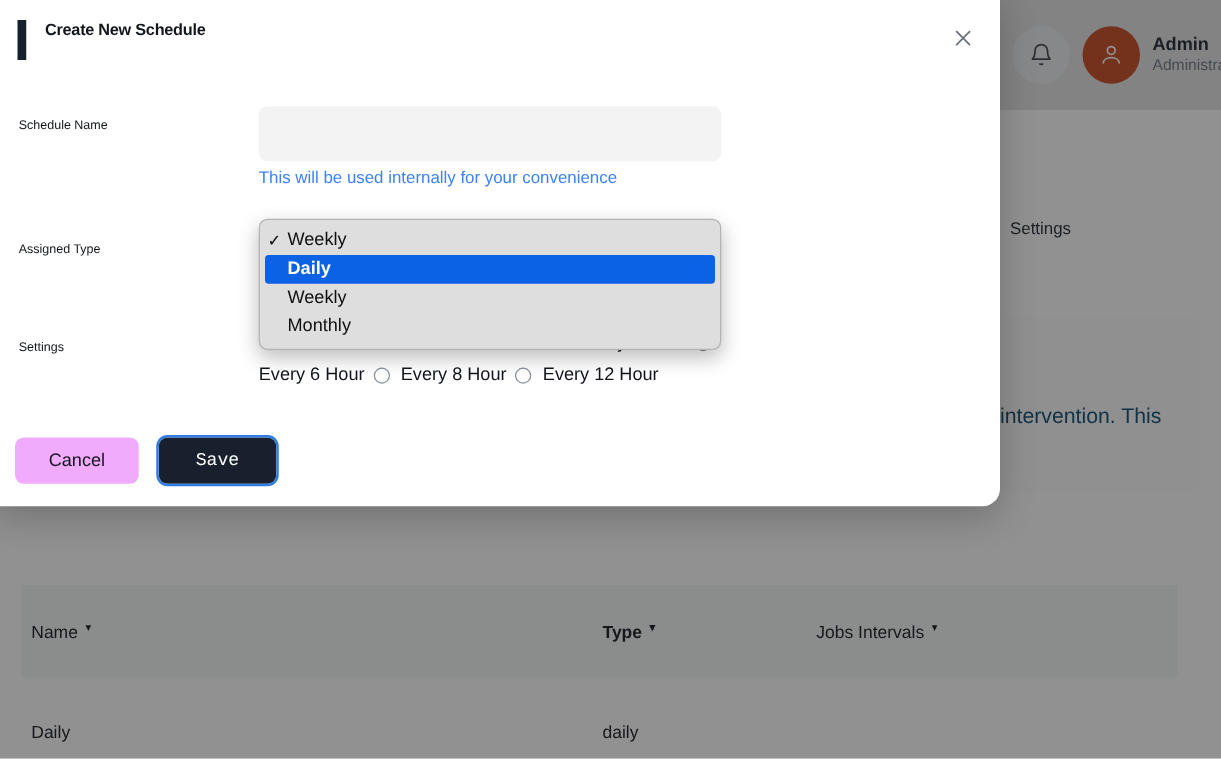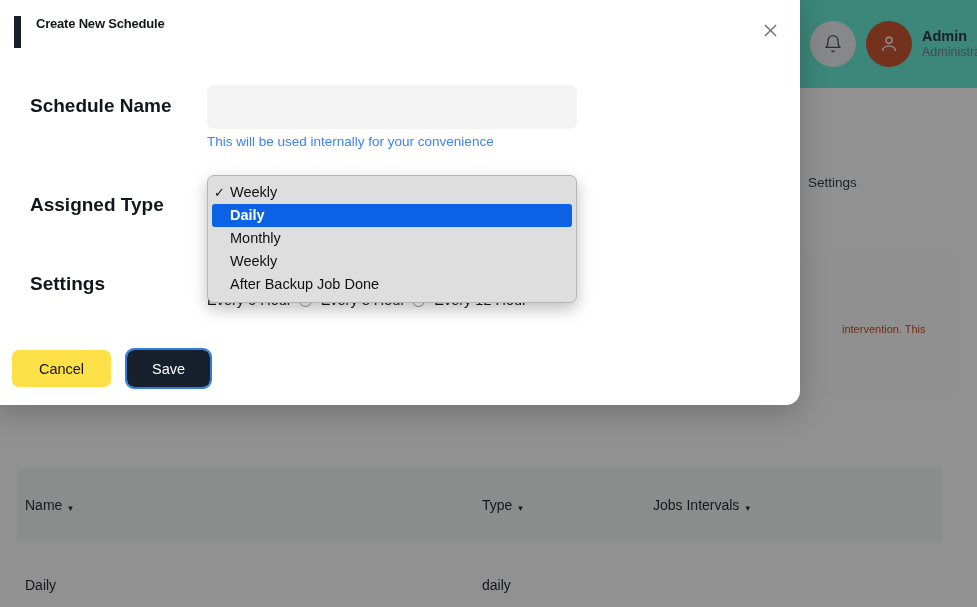"Admin" .topbar { background: #5eead4 -> #e5e5e5 }
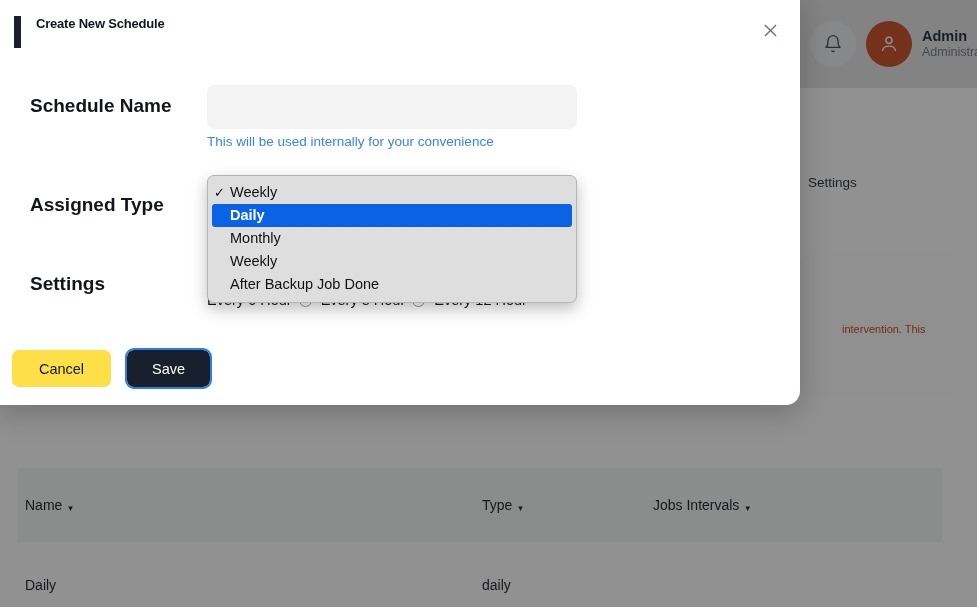"Schedule Name" .field-label { font-size: 19px -> 10px; font-weight: 700 -> 400; left: 34px -> 19px }
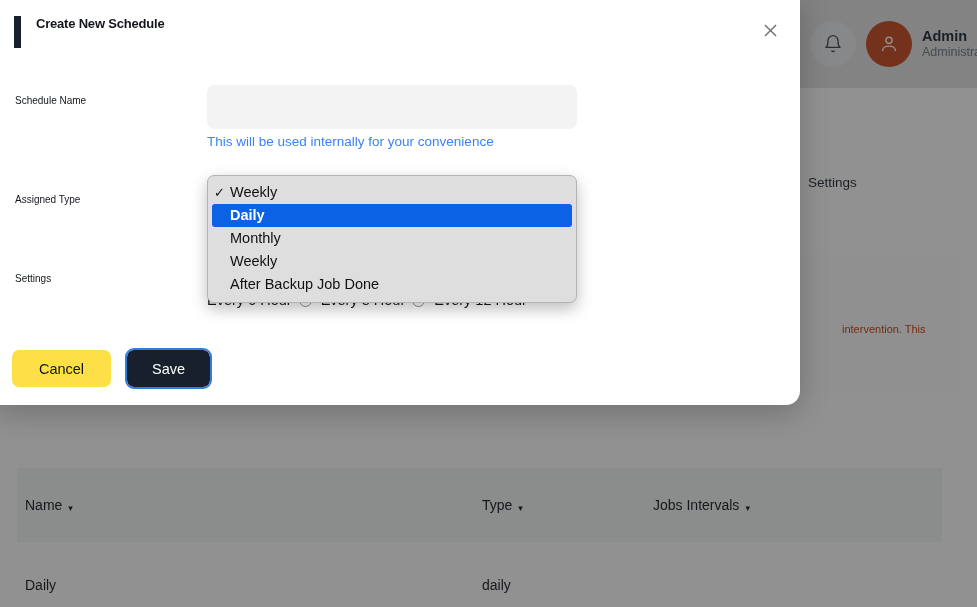"Monthly" div.dd-item { order: before "Weekly" -> after "Weekly" }
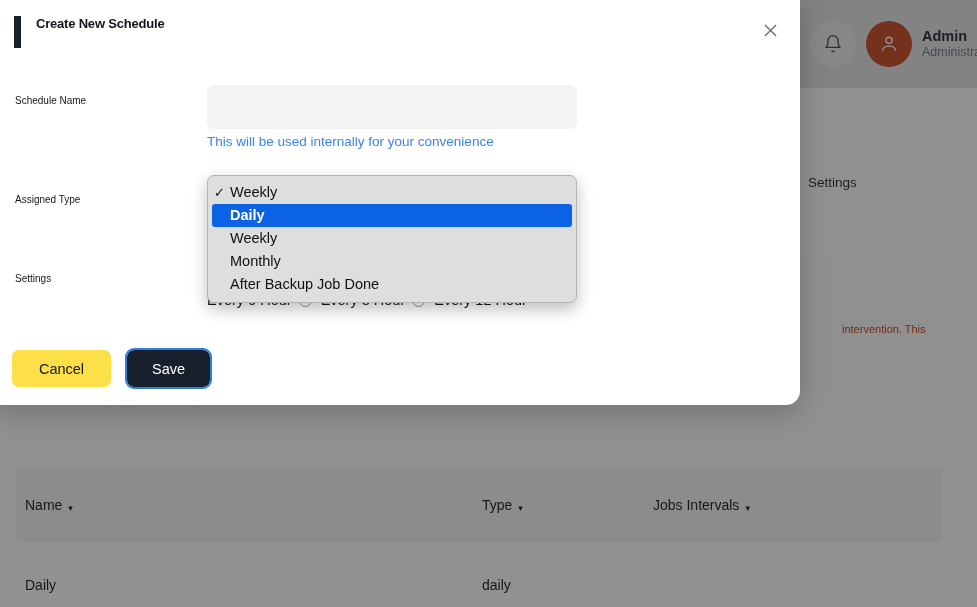"After Backup Job Done" div.dd-item { html: <div> <span>After Backup Job Done</span> </div> -> none }
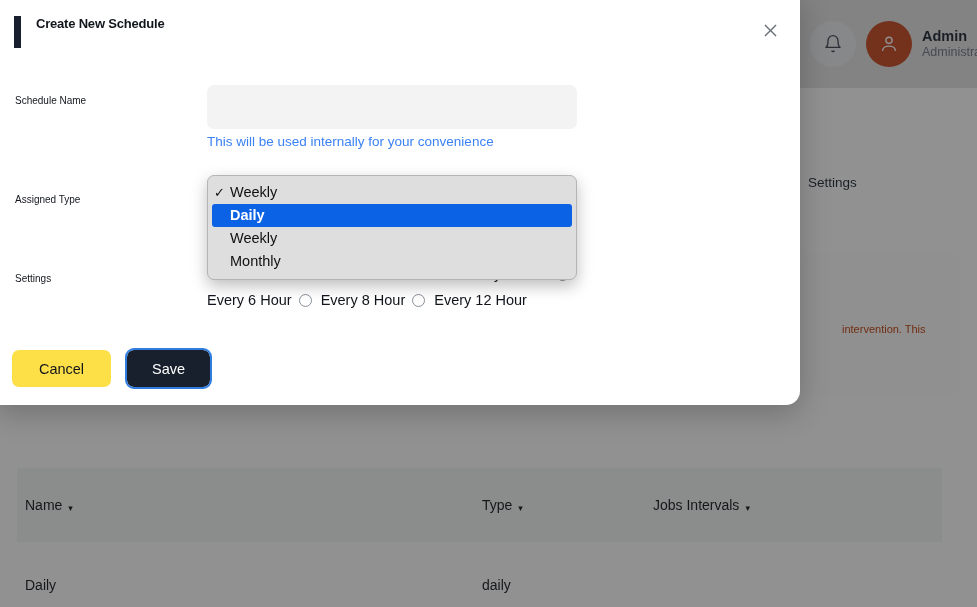"intervention. This" .card-right-text { color: #c2410c -> #0c4a6e; font-size: 11px -> 17px; padding-left: 42px -> none }
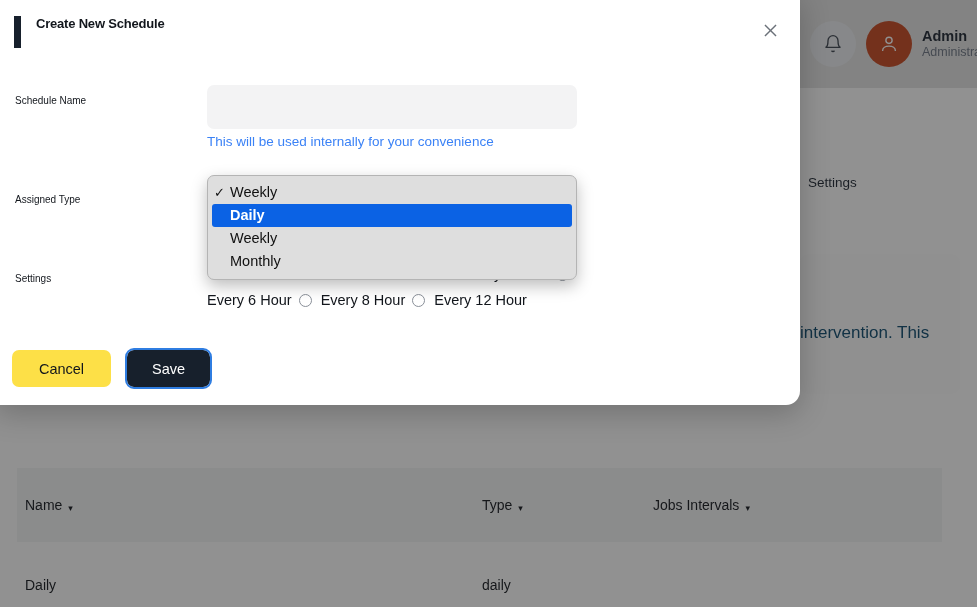"Cancel" .btn-cancel { background: #fde047 -> #f0abfc }
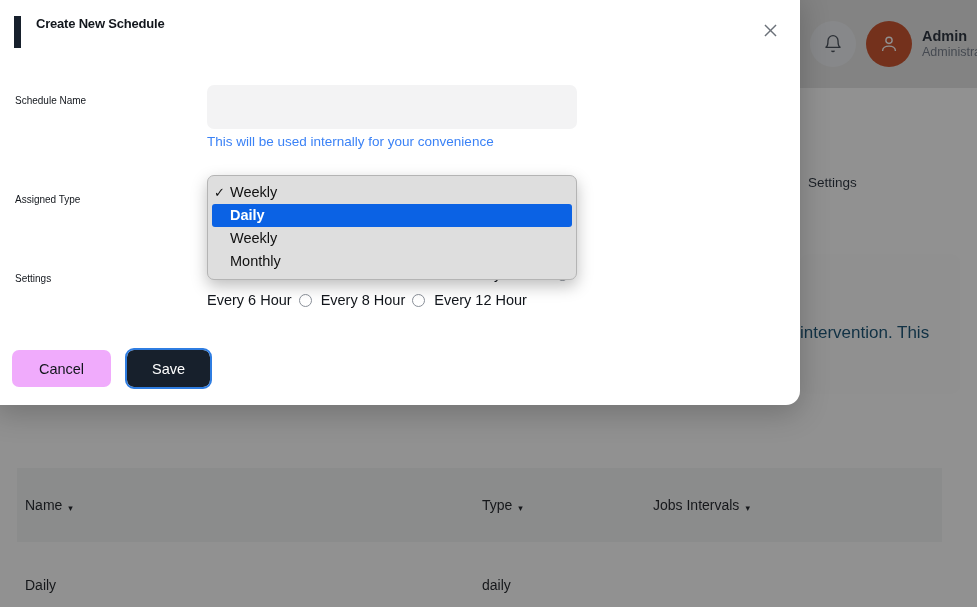"Save" .btn-save { font-family: none -> Liberation Mono, monospace; width: 83px -> 94px }
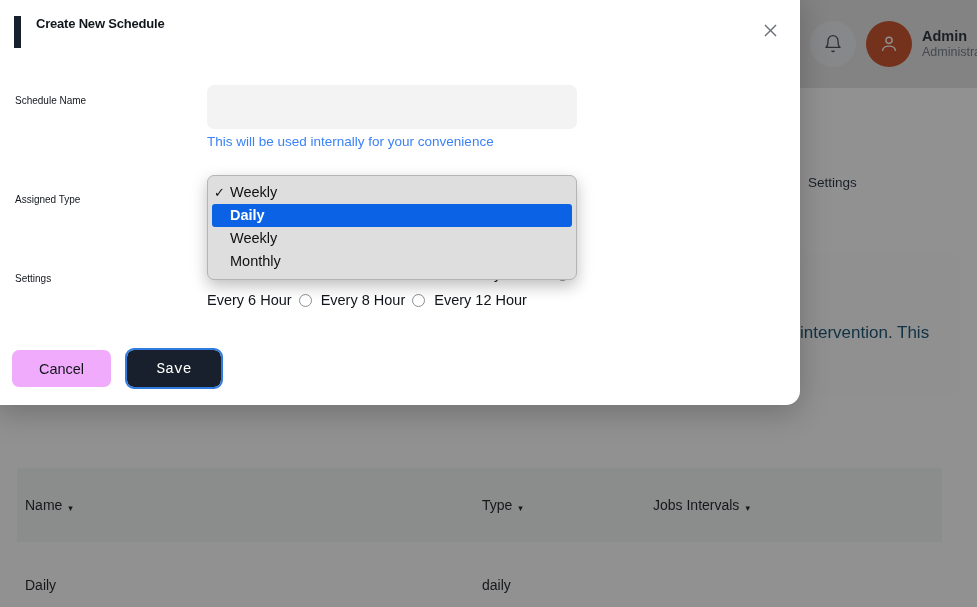"Name" .th { align-items: flex-end -> flex-start }
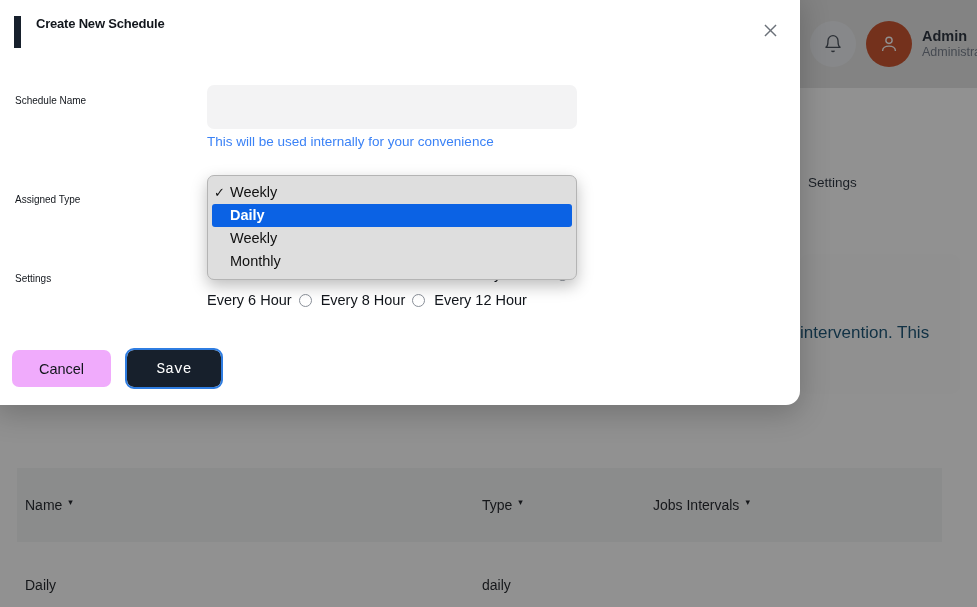"Type" .th-type { font-weight: none -> bold }
